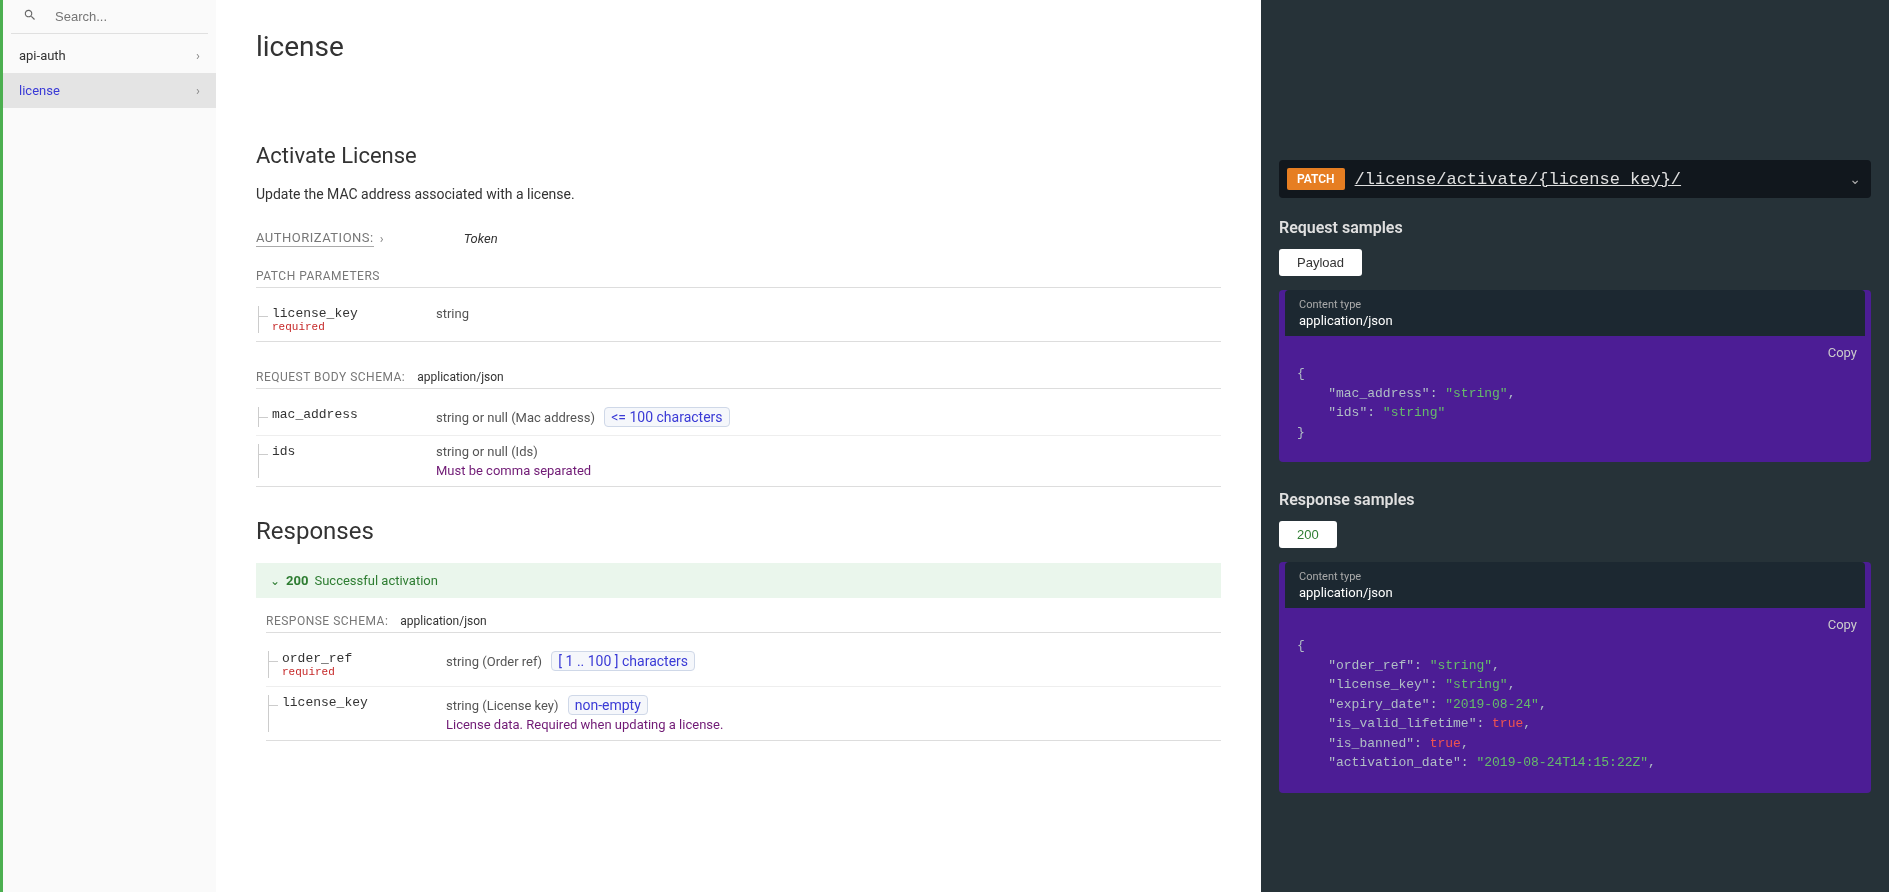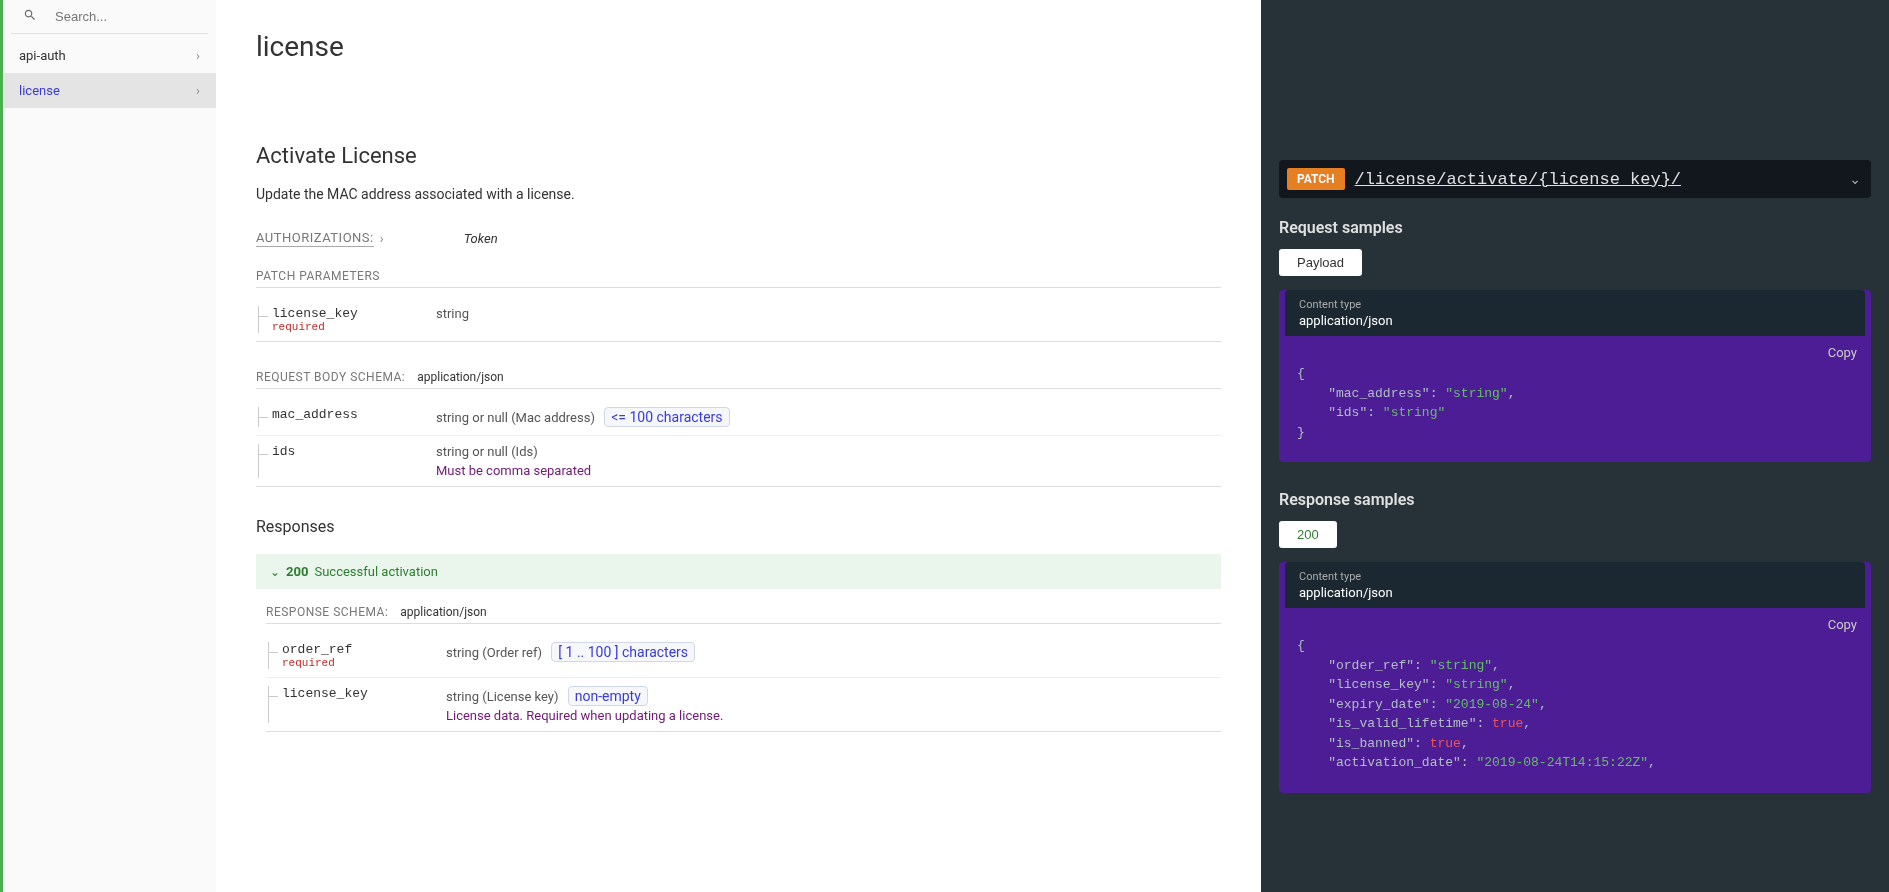"Responses" h3.responses-title { font-size: 16px -> 24px }
